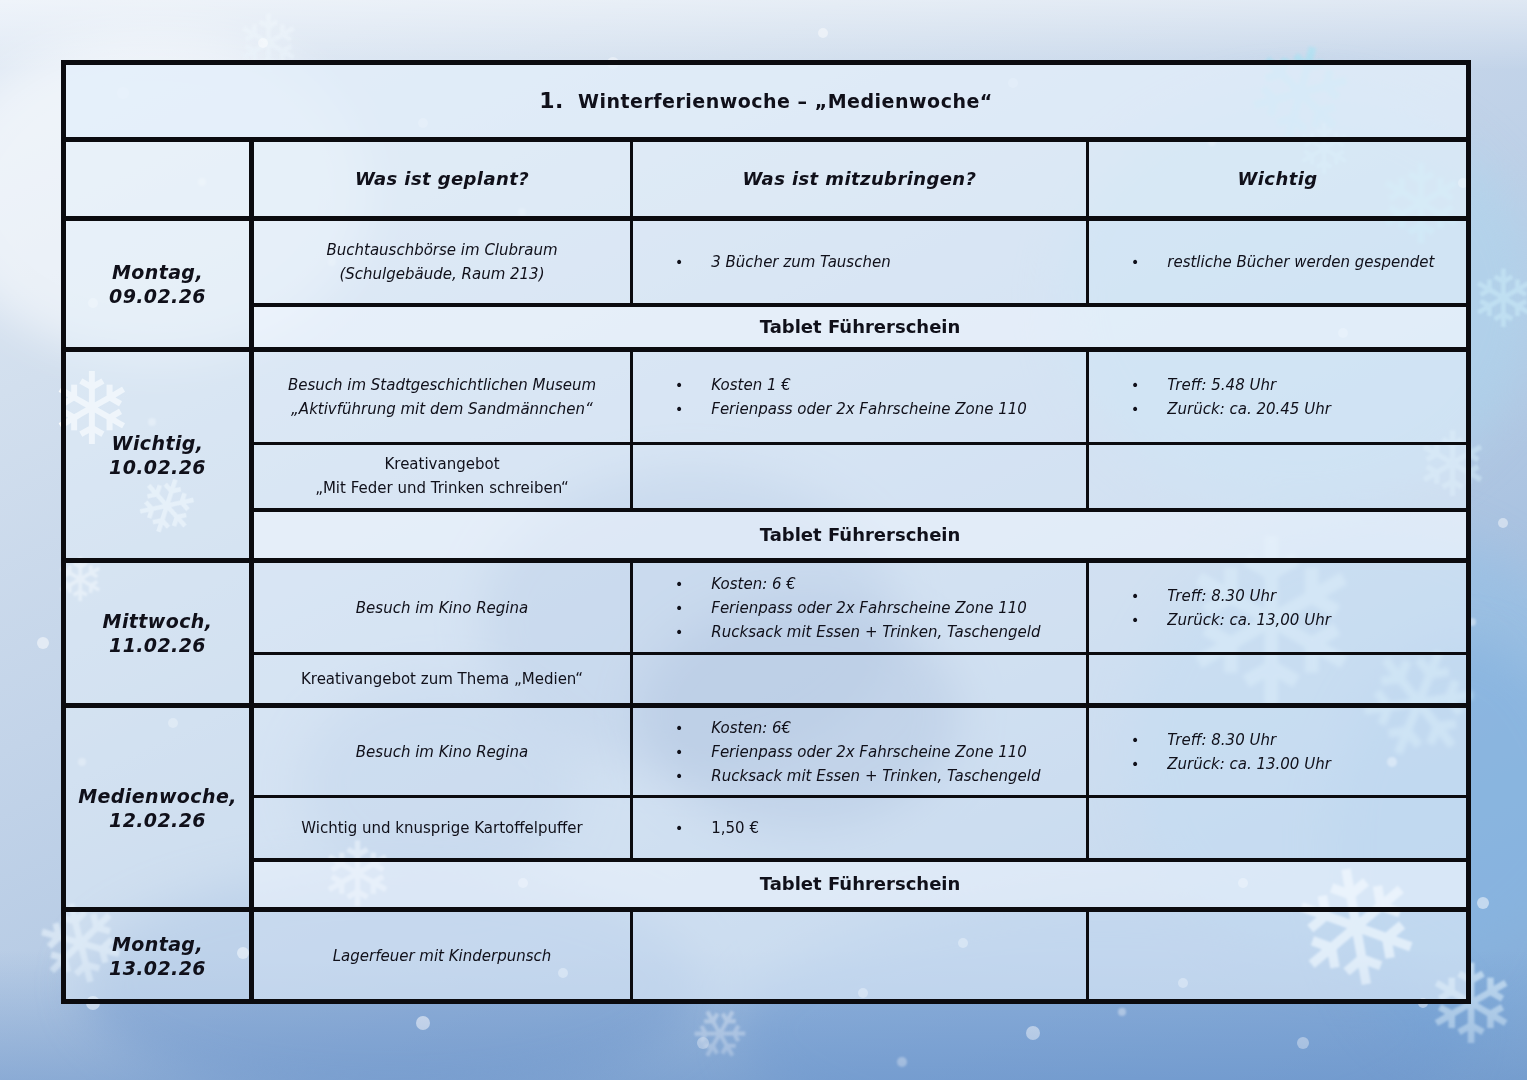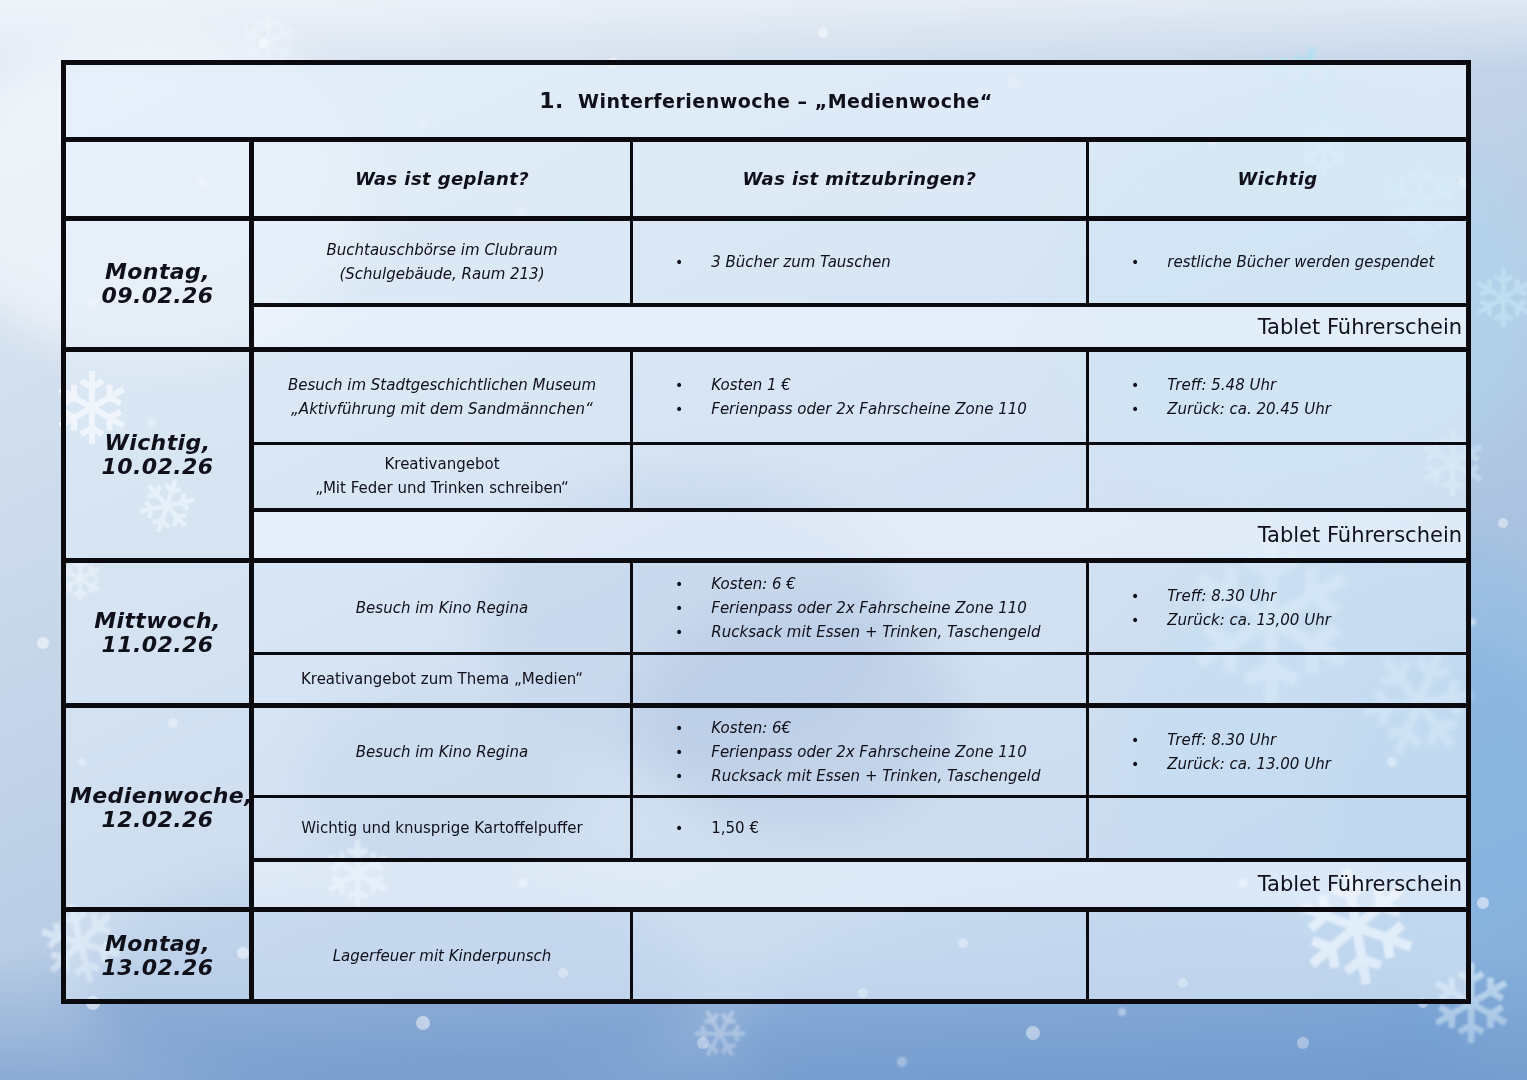"Montag," .day { font-size: 22px -> 19px }
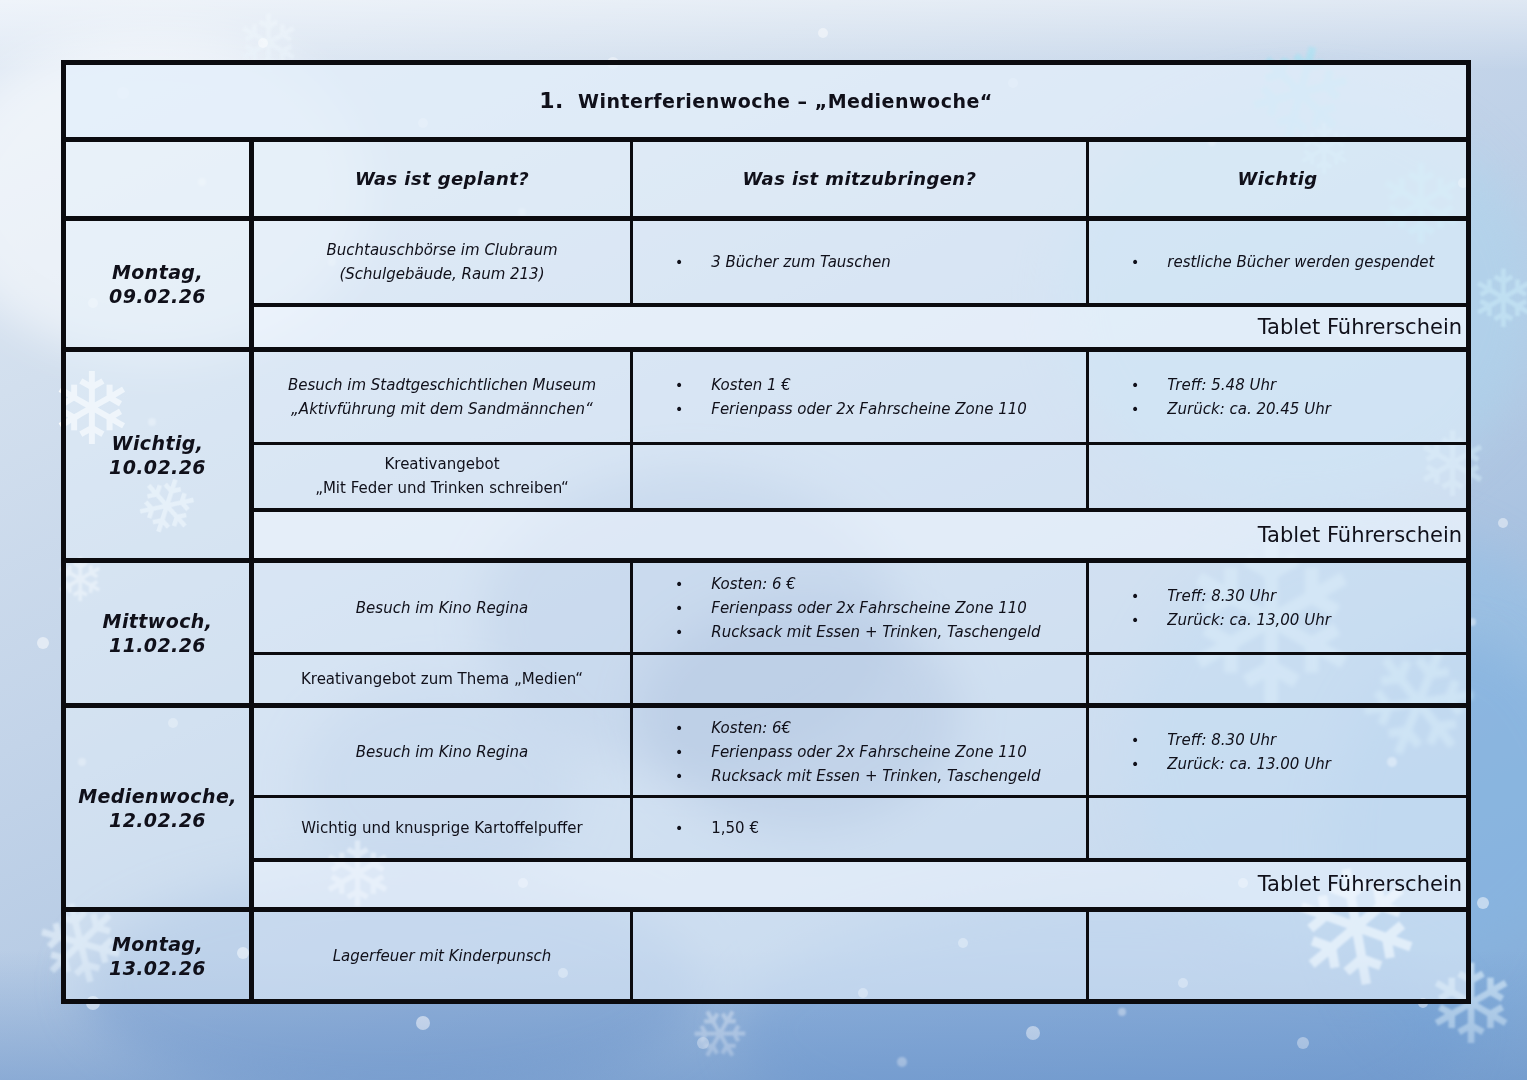"Tablet Führerschein" .tablet { font-size: 21px -> 18px; font-weight: 400 -> 700; text-align: right -> none }
